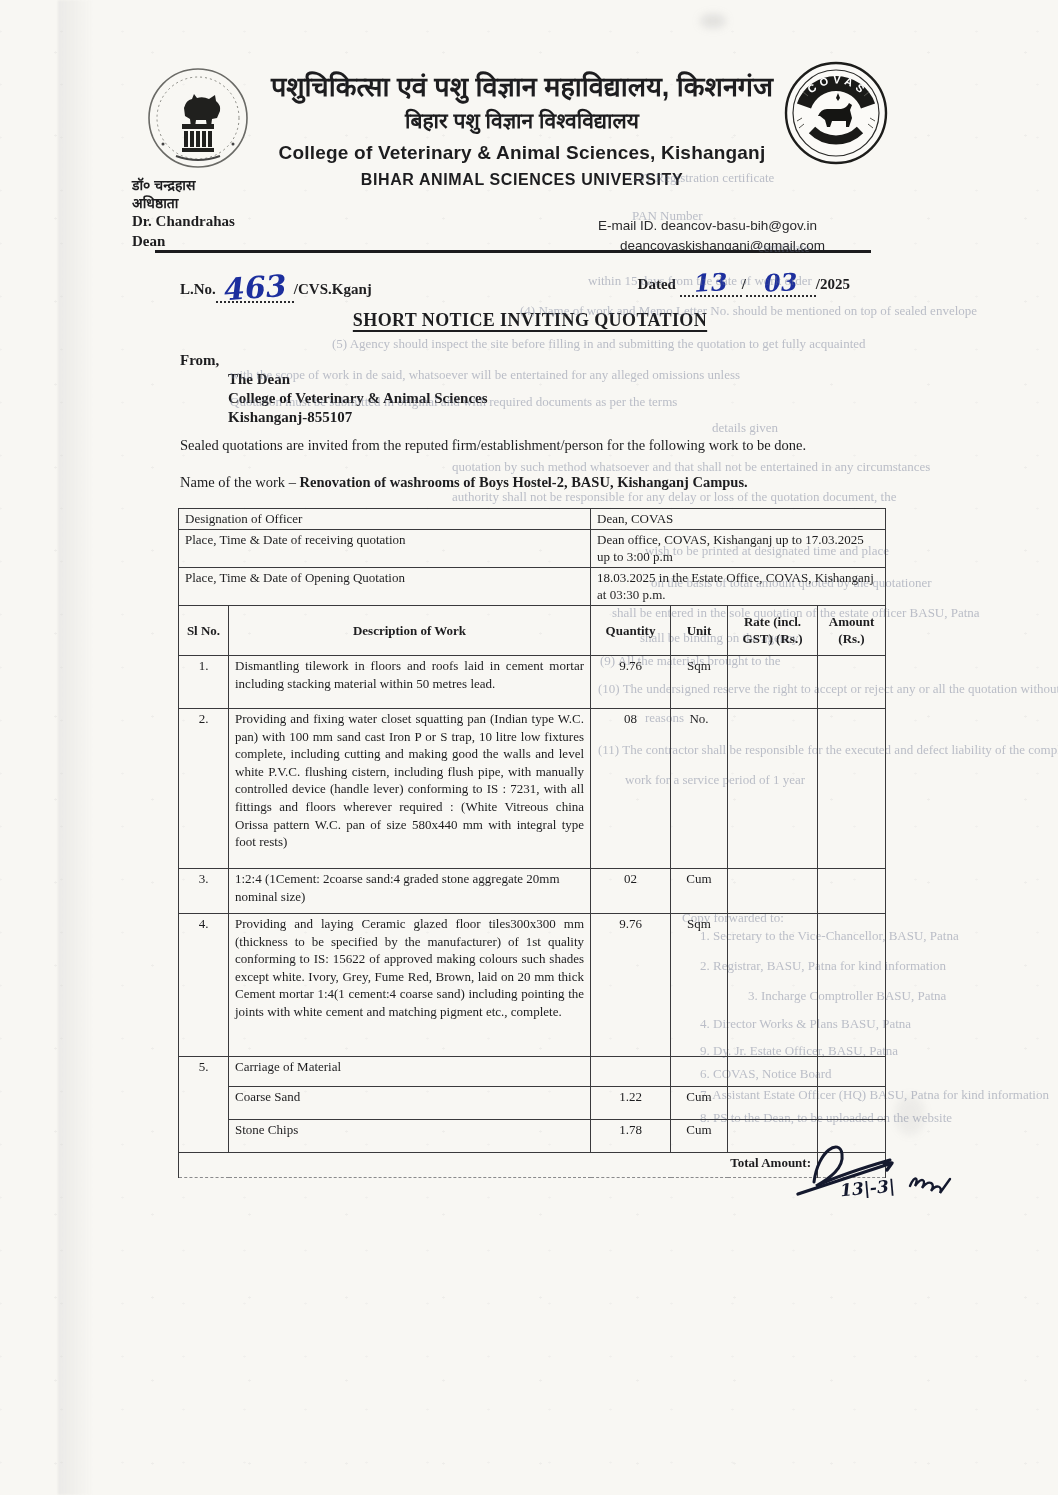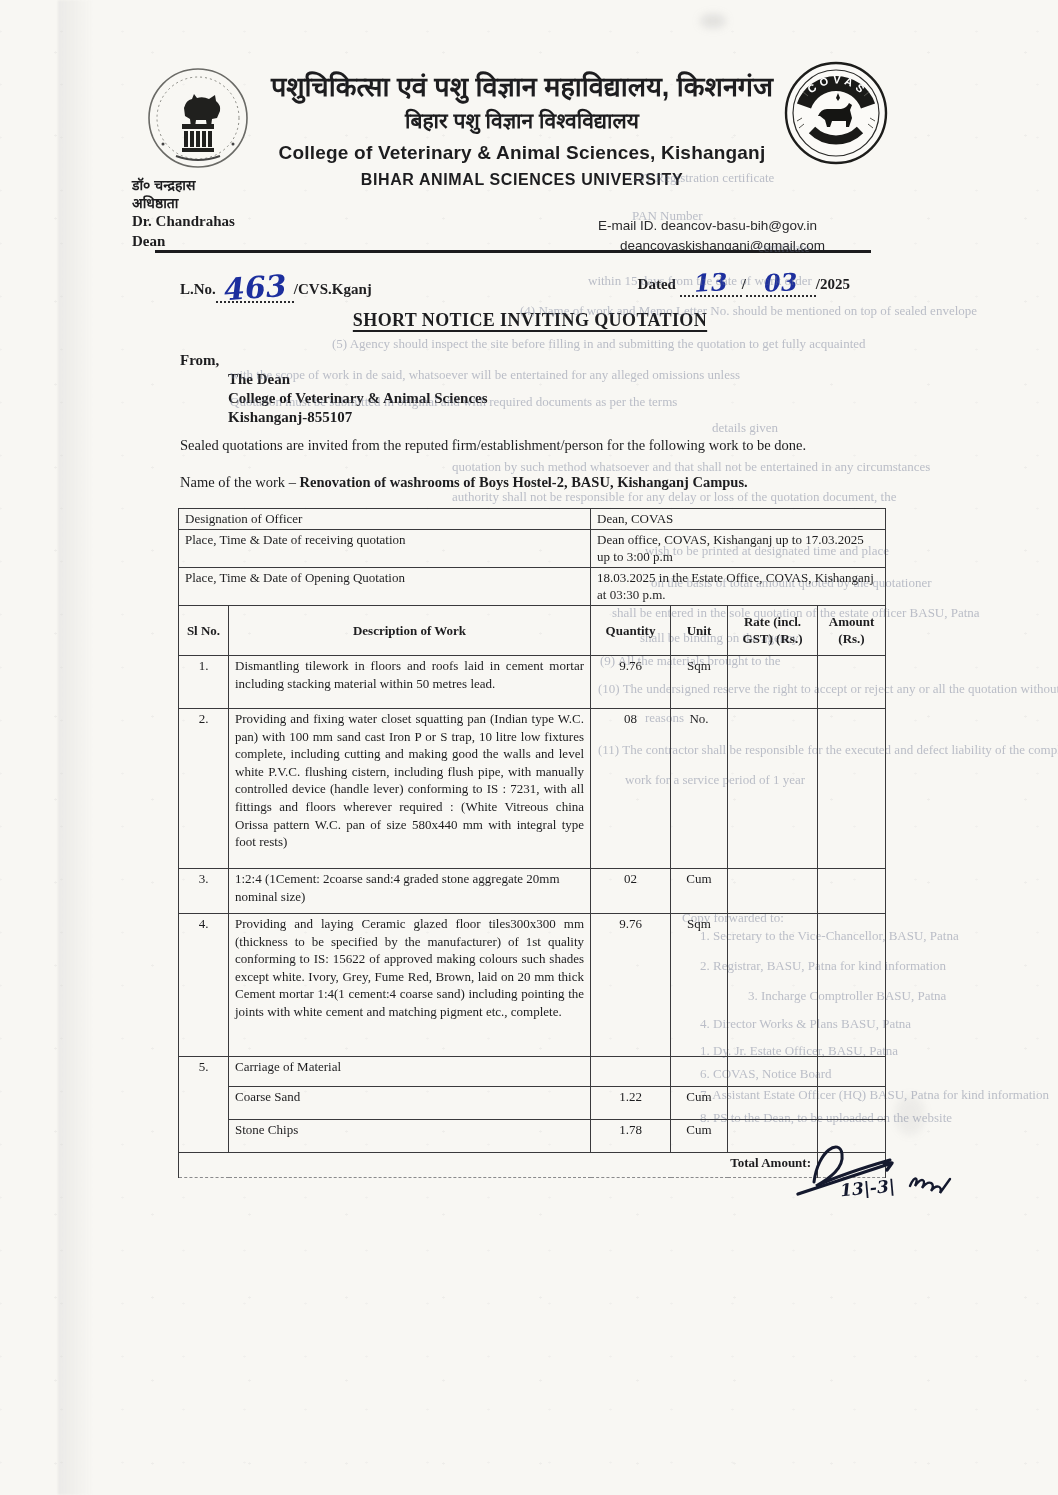"1. Dy. Jr. Estate Officer," div.ghost { text: 1 -> 9 }
